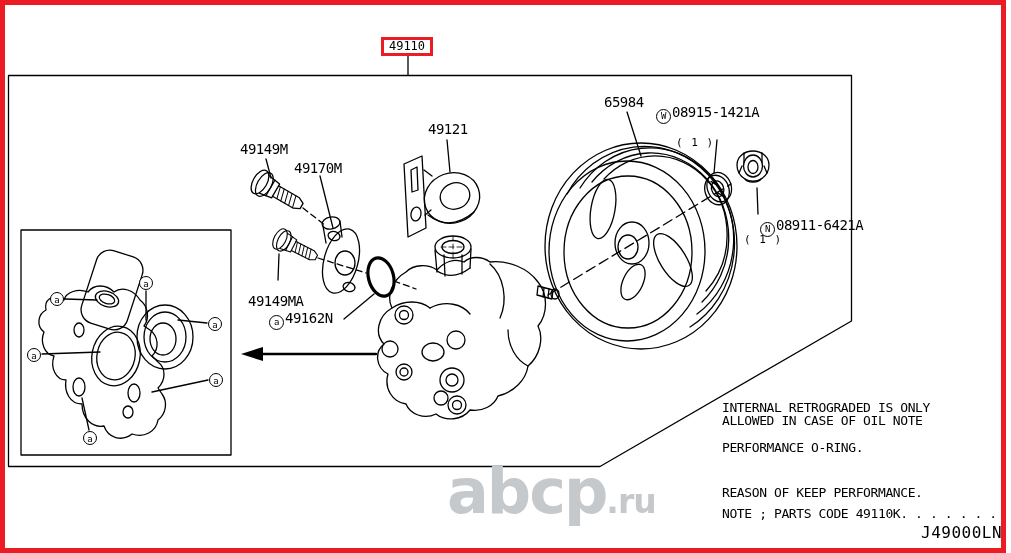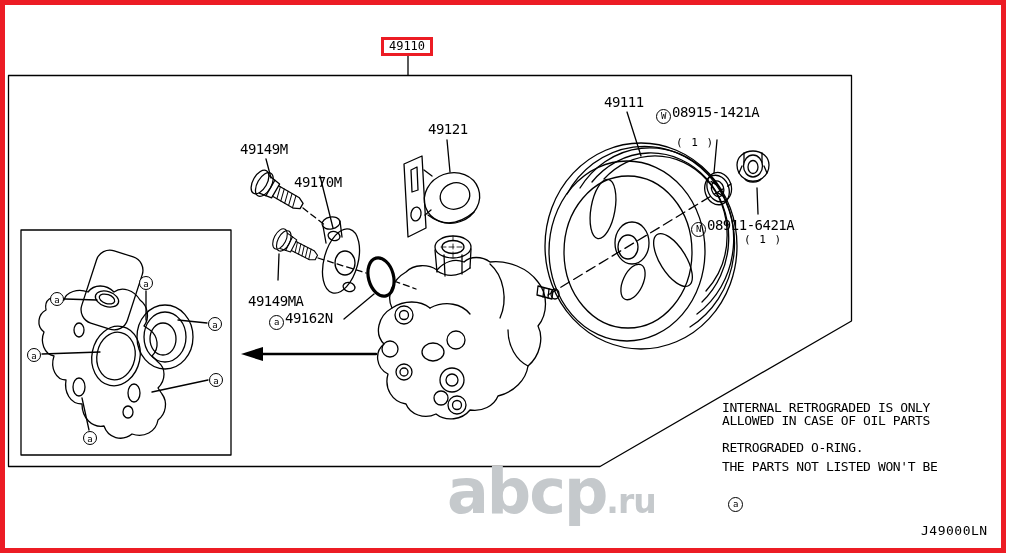"49111" div.plabel { text: 49111 -> 65984 }
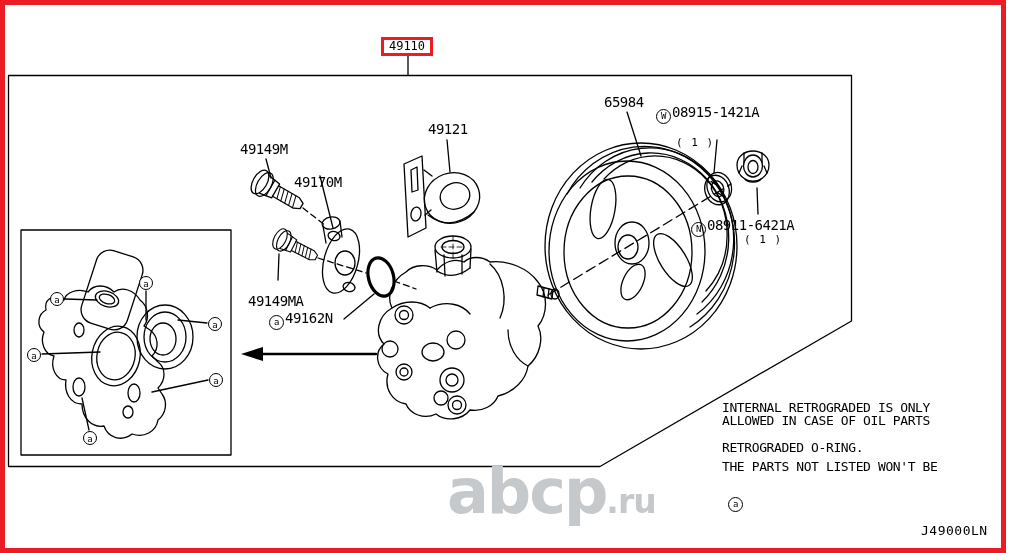"49170M" div.plabel { top: 174px -> 160px }
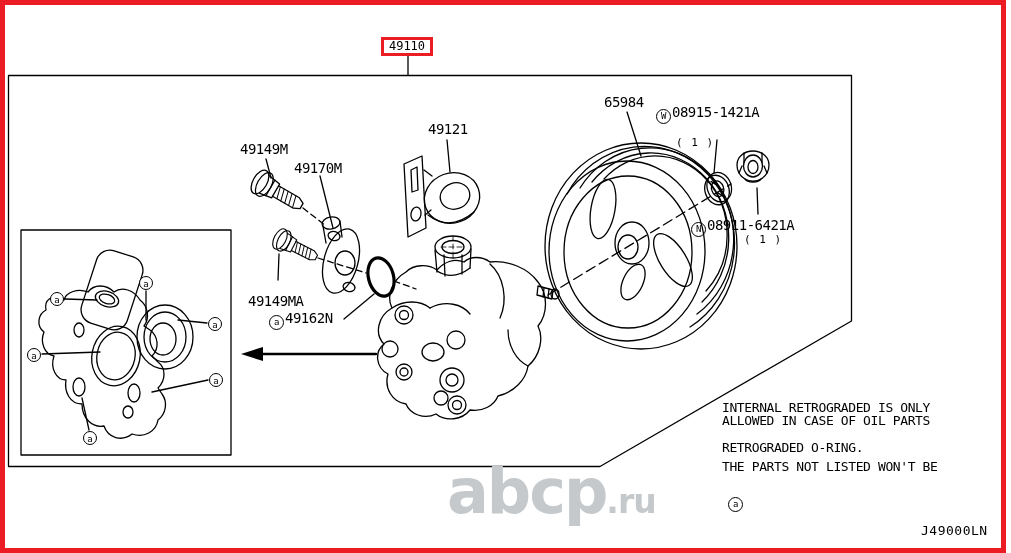"N 08911-6421A" div.plabel { left: 691px -> 760px }
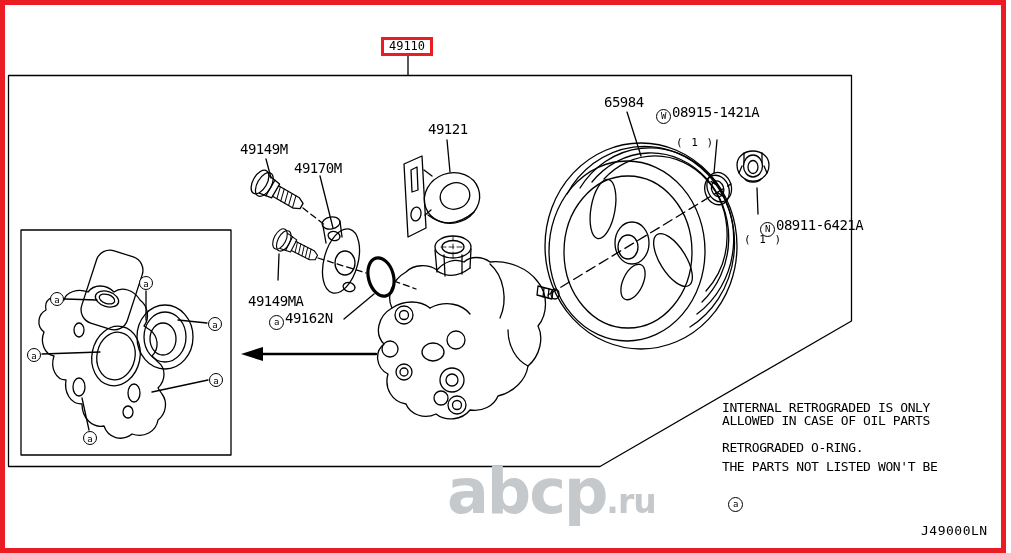"ALLOWED IN CASE OF OIL" span { text: PARTS -> NOTE }
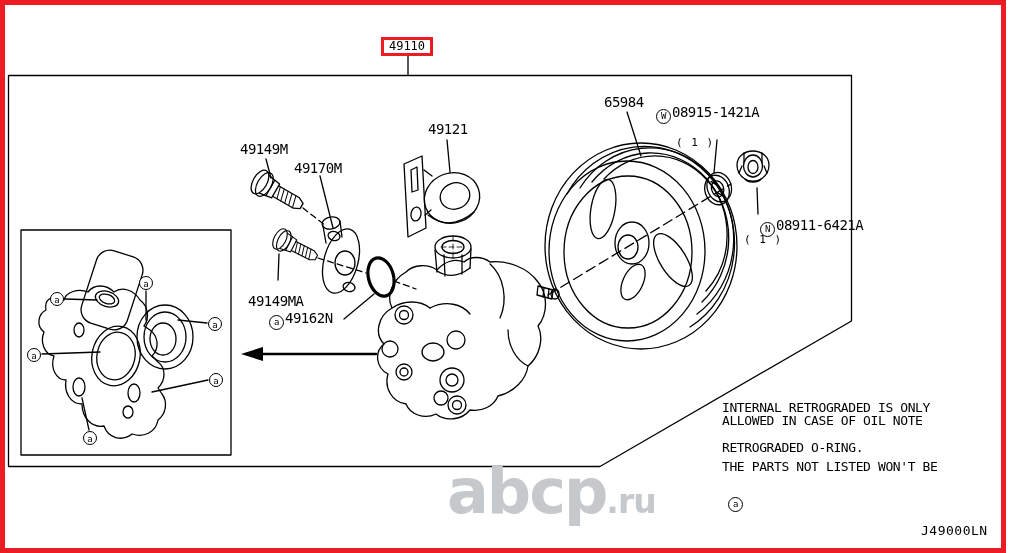"RETROGRADED O-RING." span { text: RETROGRADED -> PERFORMANCE }
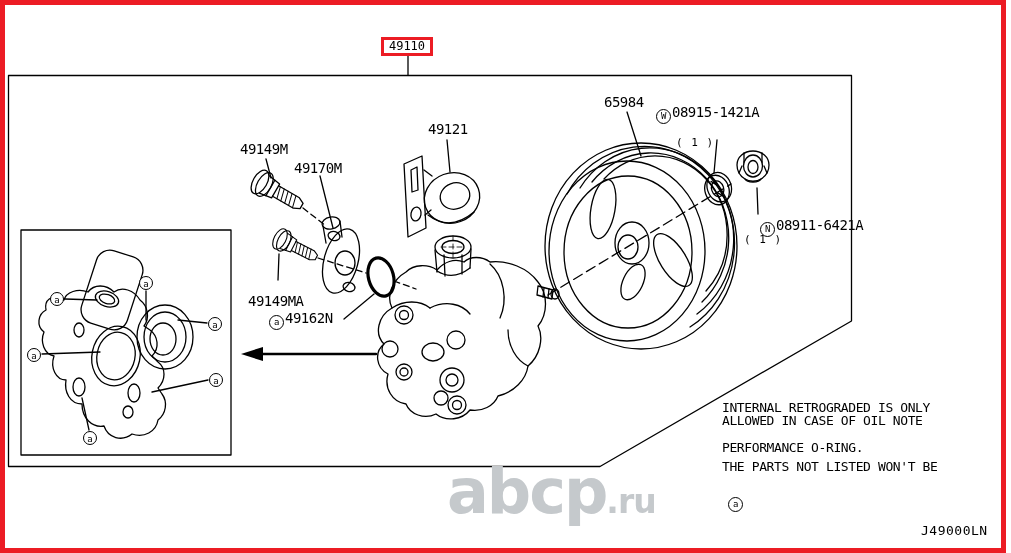"THE PARTS NOT LISTED WON'T" span { html: <span>THE PARTS NOT LISTED WON'T BE</span> -> none }
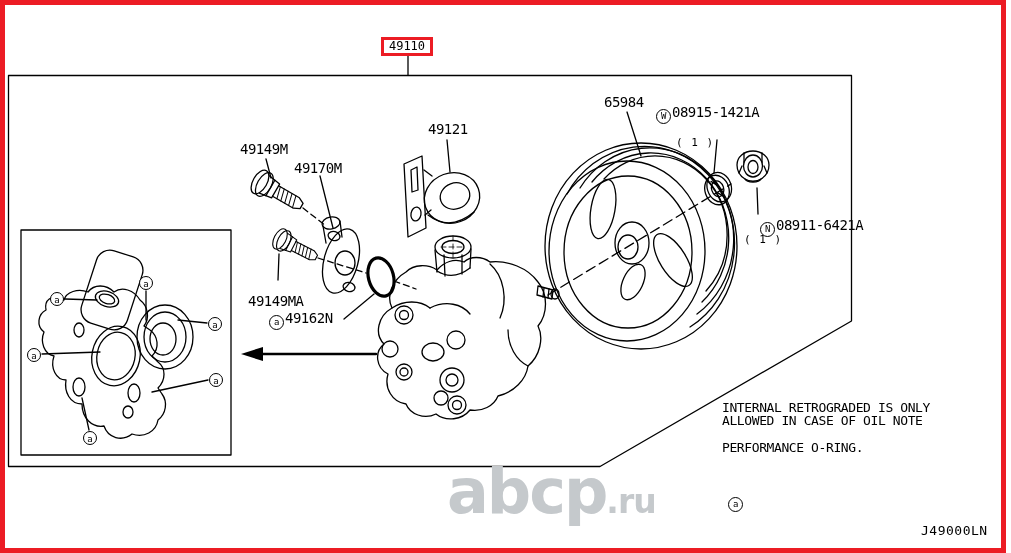"REASON OF KEEP PERFORMANCE." span { html: none -> <span>REASON OF KEEP PERFORMANCE.</span> }
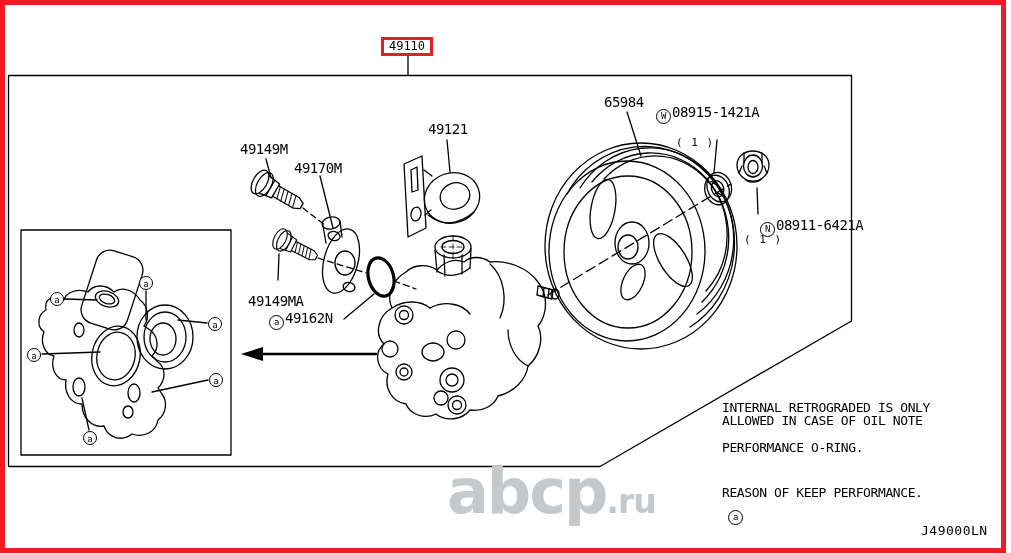"NOTE ; PARTS CODE 49110K." span { html: none -> <span>NOTE ; PARTS CODE 49110K. . . . . . .</span> }
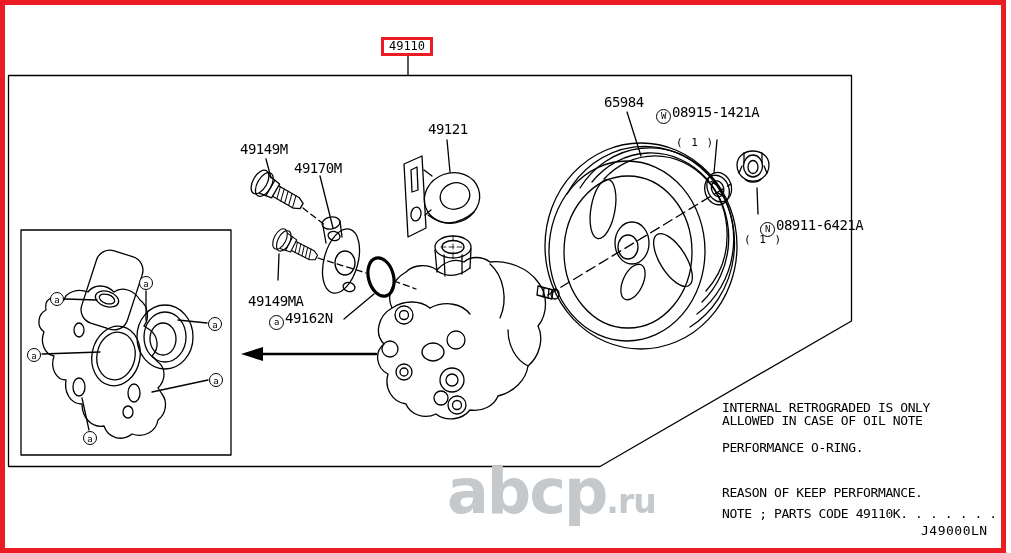"J49000LN" .jcode { font-size: 13px -> 16px }
